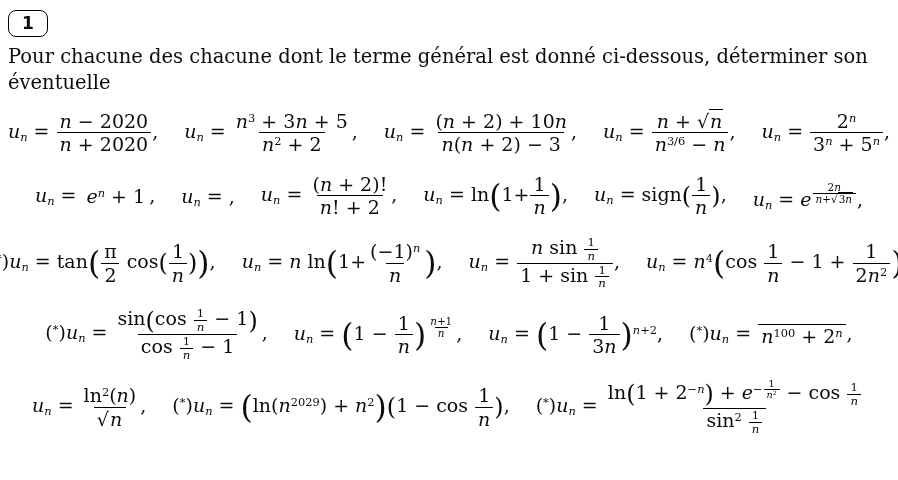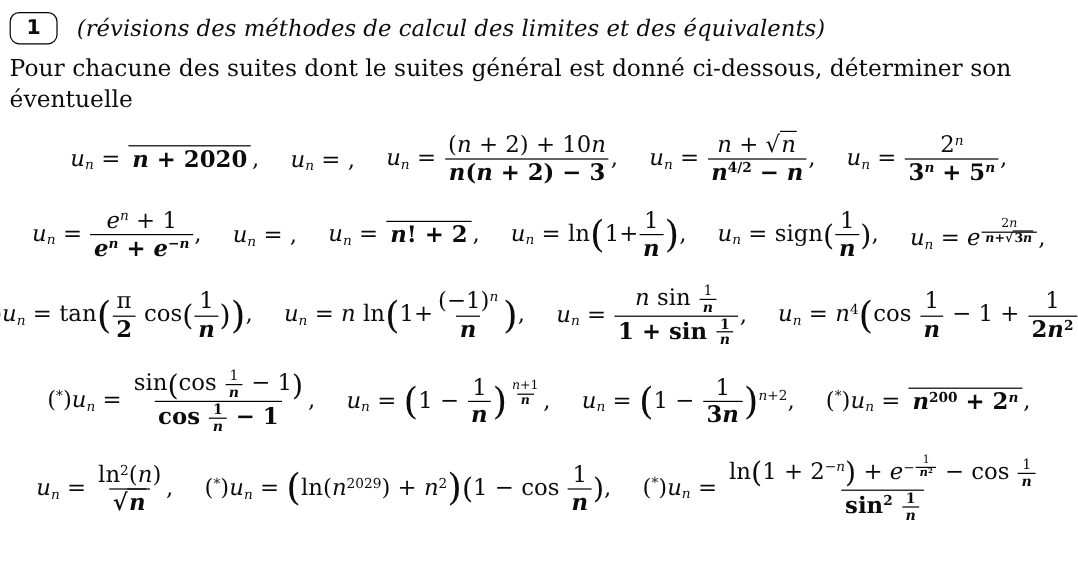"(révisions des méthodes de calcul" span.subtitle { html: <span>(révisions des méthodes de calcul des limites et des équivalents)</span> -> none }
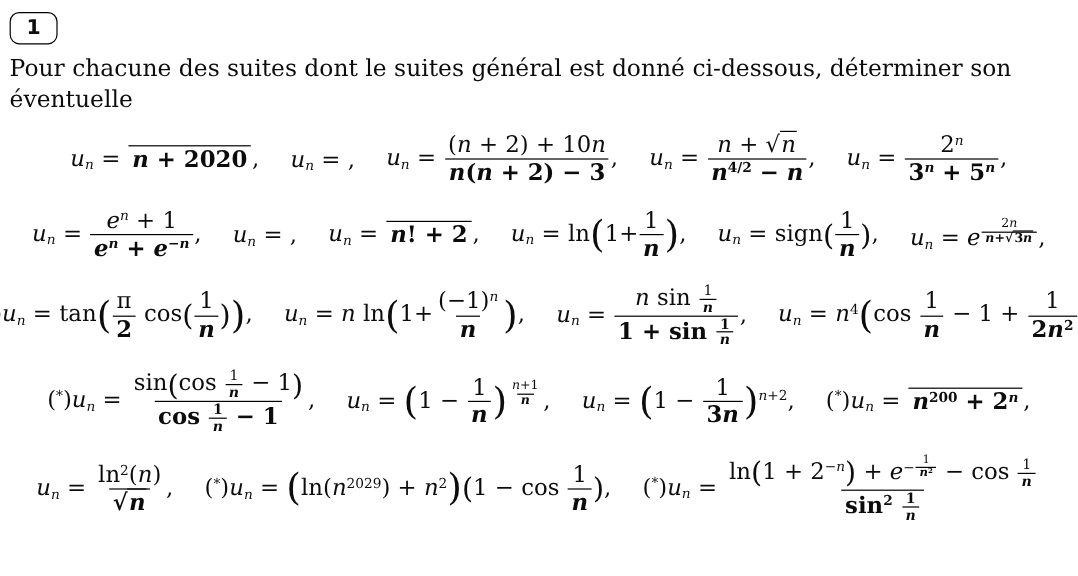"Pour chacune des suites dont" div { text: suites dont le suites -> chacune dont le terme }
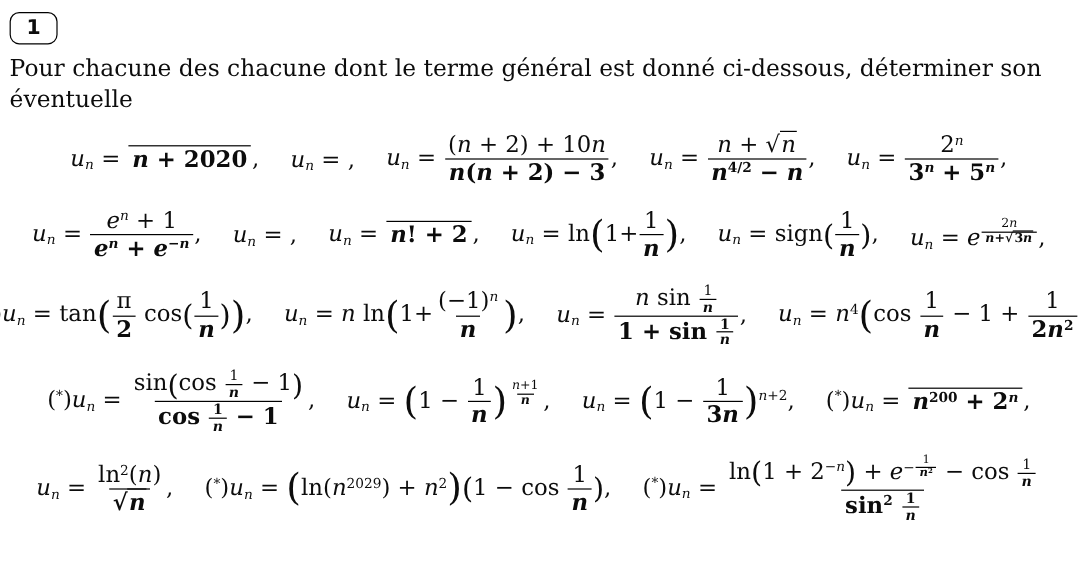"n − 2020" span.nu { html: none -> <span><i>n</i> − 2020</span> }
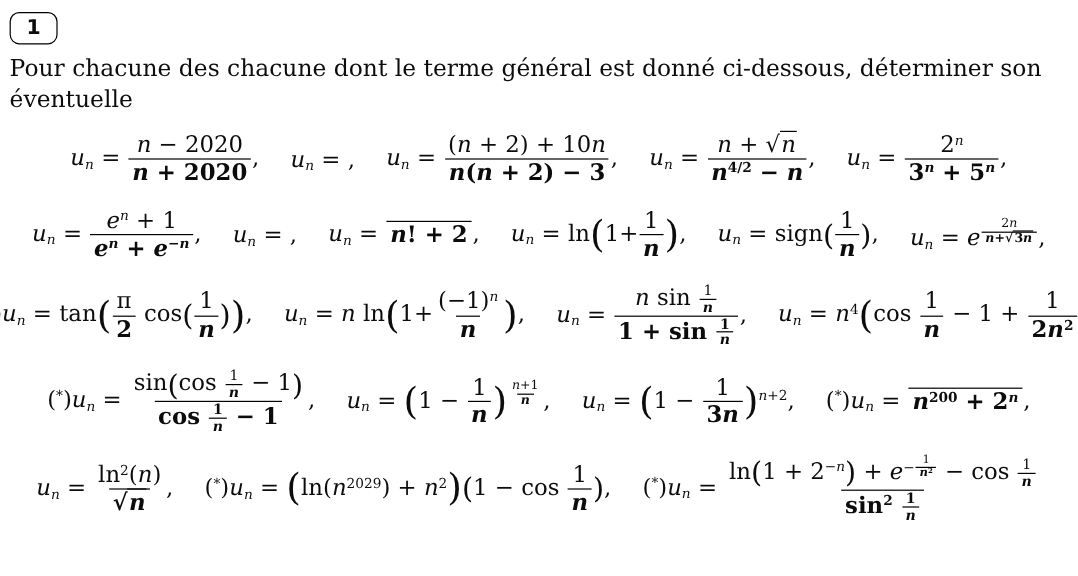"n3 + 3n + 5" span.fr { html: none -> <span> <span><i>n</i><sup>3</sup> + 3<i>n</i> + 5</span> <span><i>n</i><sup>2</sup> + 2</span> </span> }
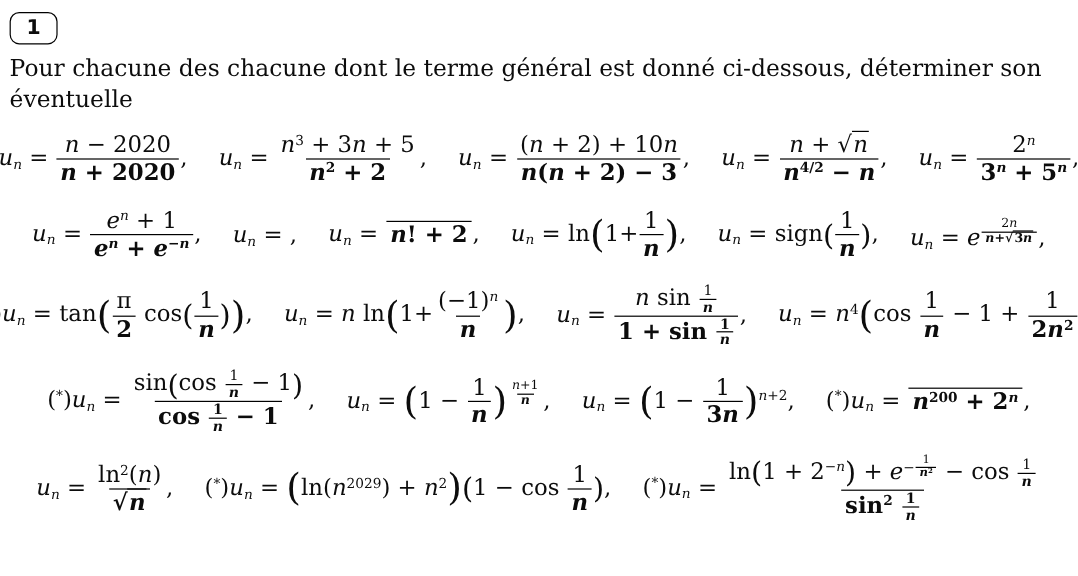"n + 2020" .fr .de { font-weight: bold -> none }
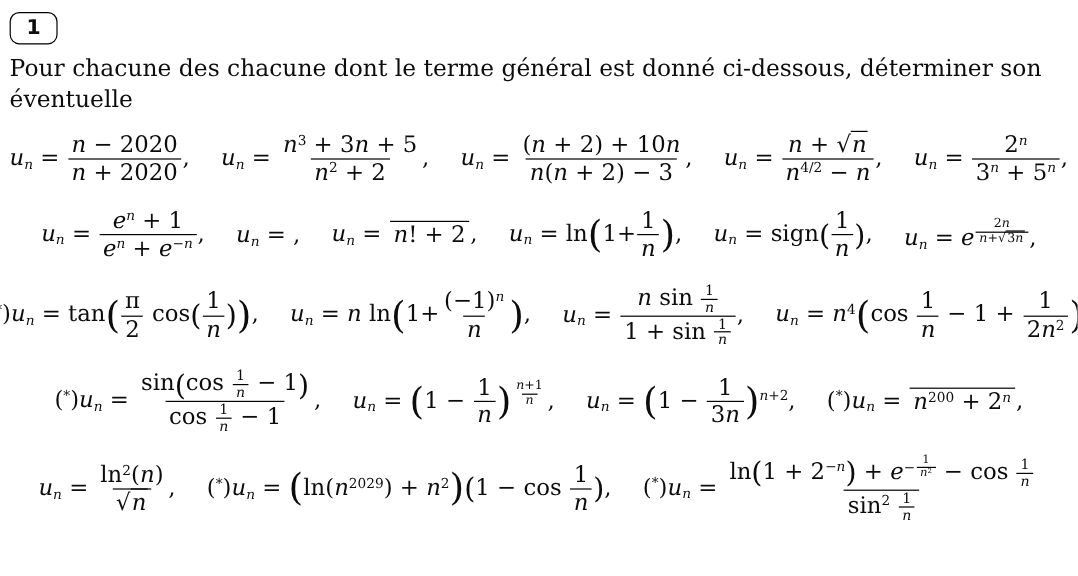"4/2" sup { text: 4/2 -> 3/6 }
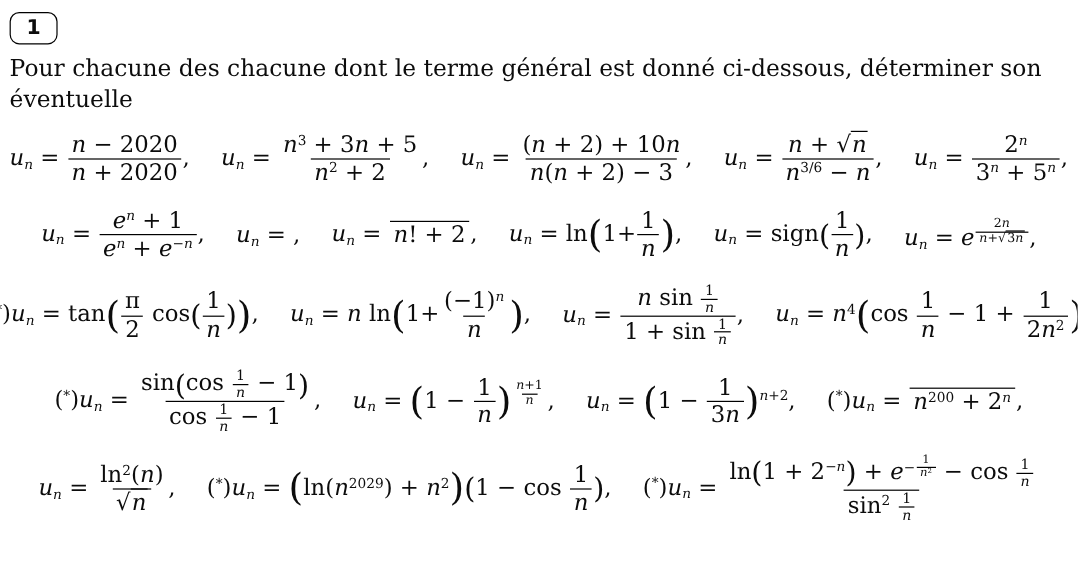"(n + 2)!" span.nu { html: none -> <span>(<i>n</i> + 2)!</span> }
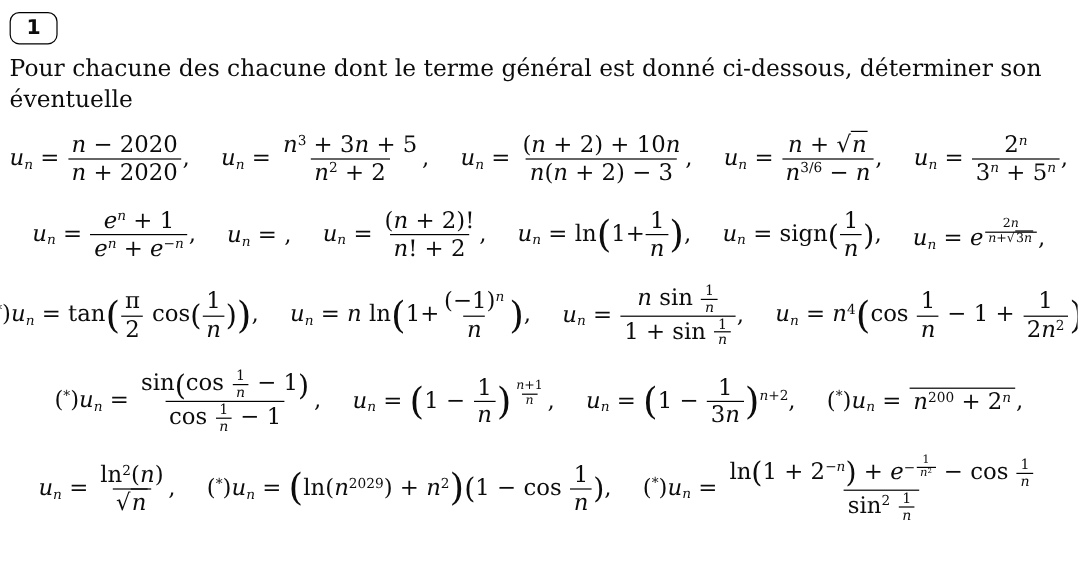"en + e−n" span.de { html: <span><i>e</i><sup><i>n</i></sup> + <i>e</i><sup>−<i>n</i></sup></span> -> none }
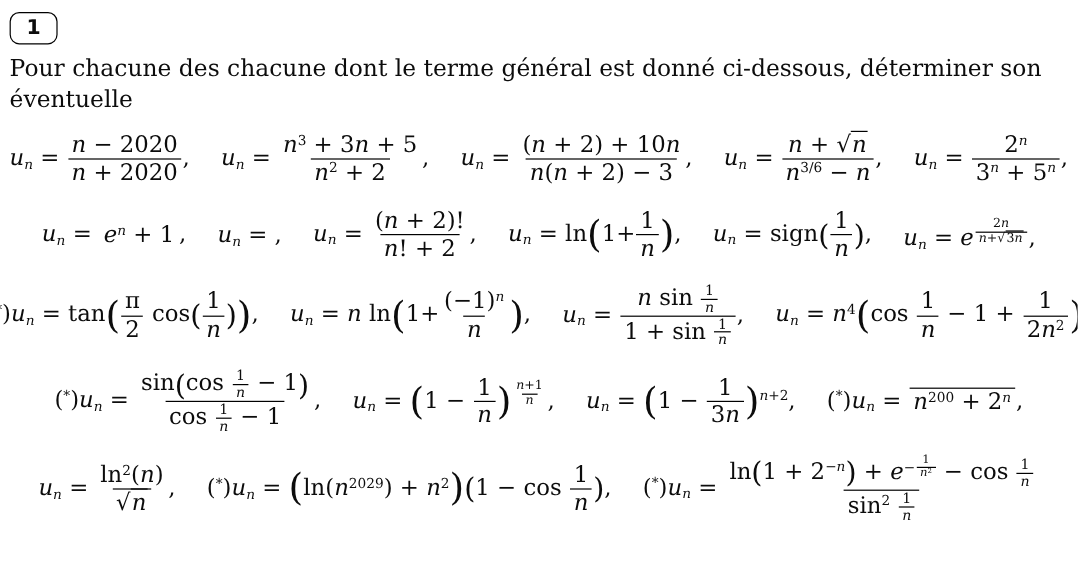"200" sup { text: 200 -> 100 }
